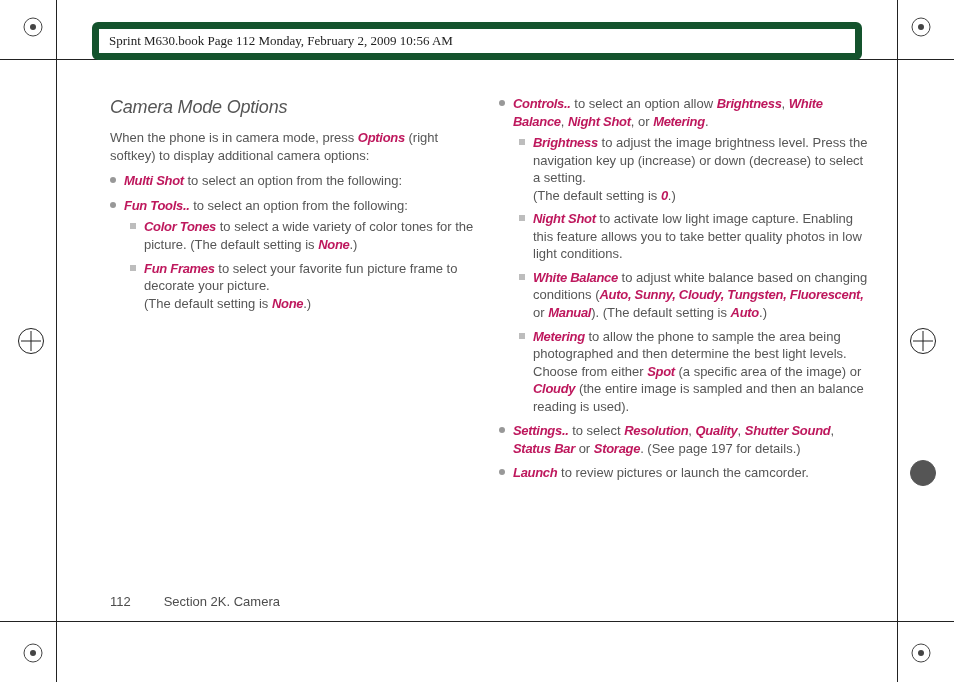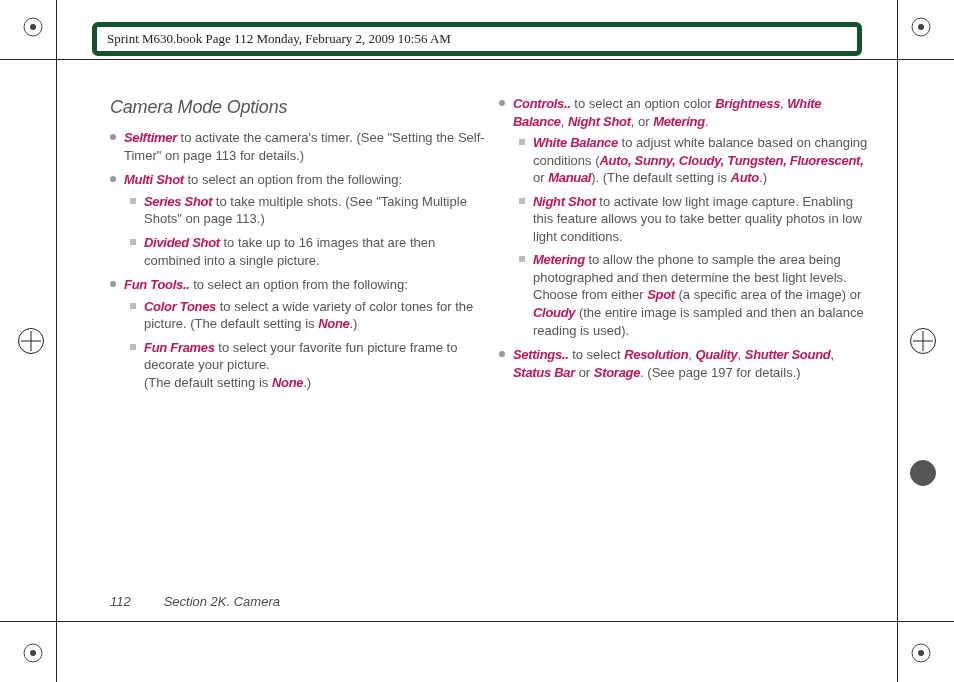"Sprint M630.book Page 112 Monday," .header-band { border: 5px solid #14532d -> 7px solid #14532d }
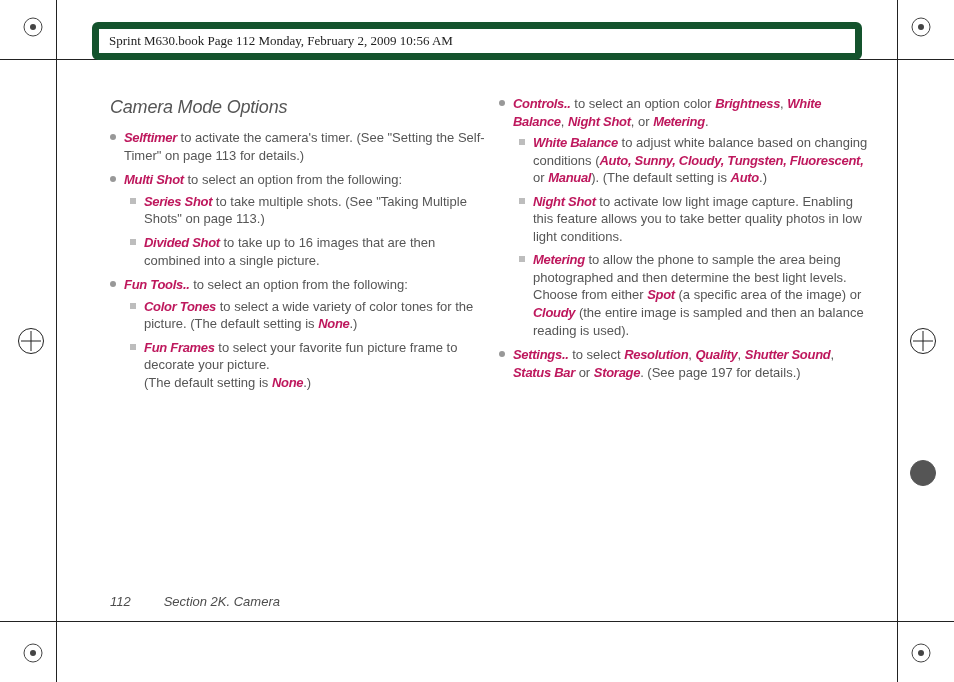"to select an option color" span { text: color -> allow }
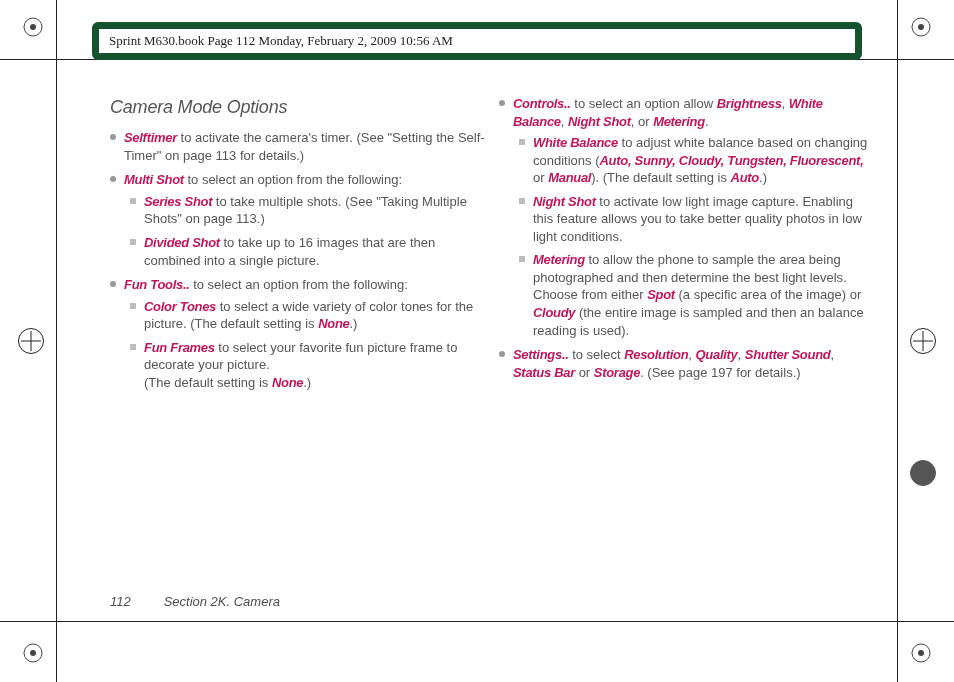"When the phone is in" p.intro { html: none -> <p> <span>When the phone is in camera mode, press </span><span>Options</span><span> (right softkey) to display additional camera options:</span> </p> }
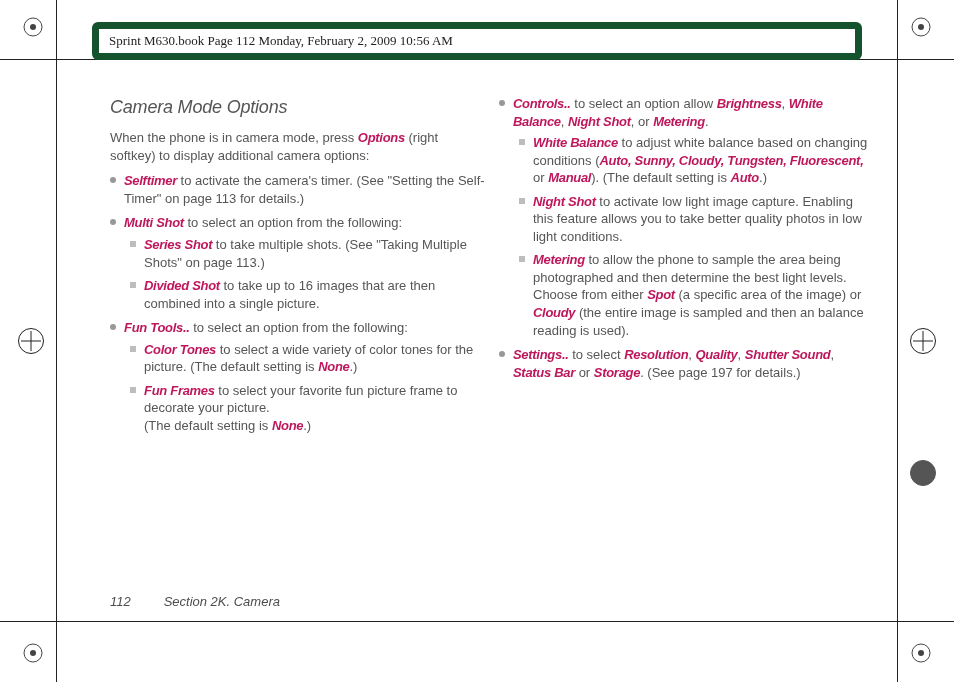"Brightness to adjust the image" li { html: none -> <li> <span>Brightness</span><span> to adjust the image brightness level. Press the navigation key up (increase) or down (decrease) to select a setting.</span><br> <span>(The default setting is </span><span>0</span><span>.)</span> </li> }
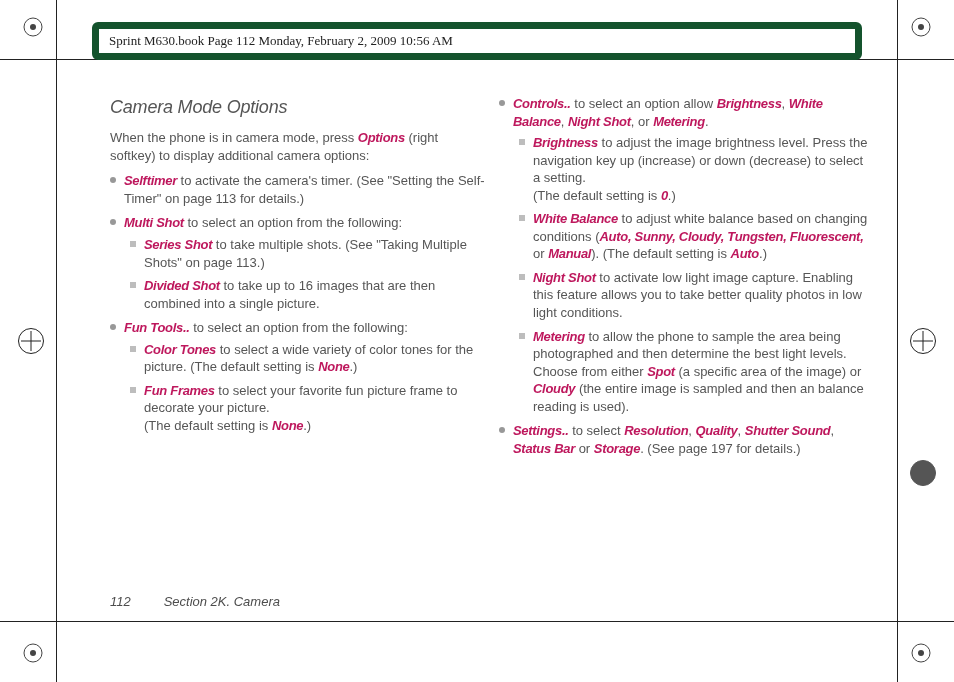"Selftimer to activate the camera's" li { html: <li> <span>Selftimer</span><span> to activate the camera's timer. (See "Setting the Self-Timer" on page 113 for details.)</span> </li> -> none }
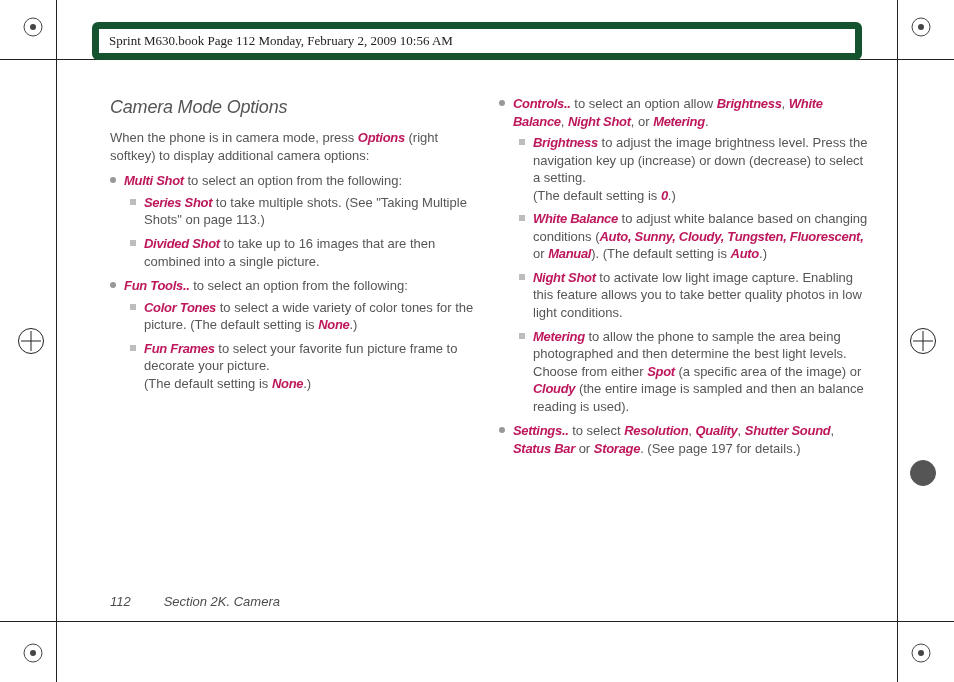"Series Shot to take multiple" ul.sub { html: <ul> <li> <span>Series Shot</span><span> to take multiple shots. (See "Taking Multiple Shots" on page 113.)</span> </li> <li> <span>Divided Shot</span><span> to take up to 16 images that are then combined into a single picture.</span> </li> </ul> -> none }
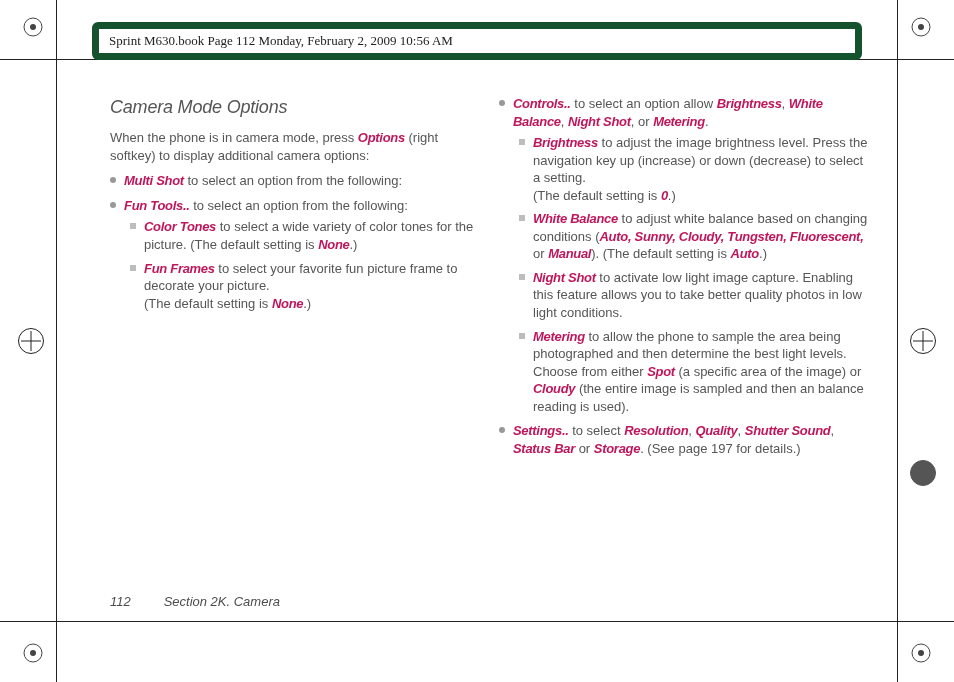"White Balance to adjust white" li { order: before "Night Shot to activate low" -> after "Night Shot to activate low" }
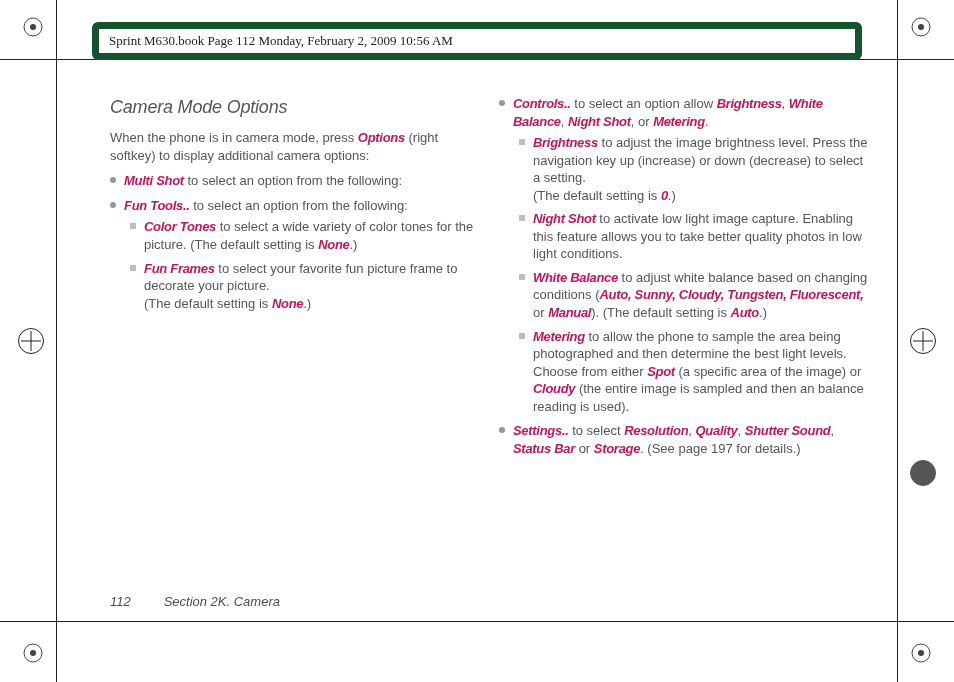"Launch to review pictures or" li { html: none -> <li> <span>Launch</span><span> to review pictures or launch the camcorder.</span> </li> }
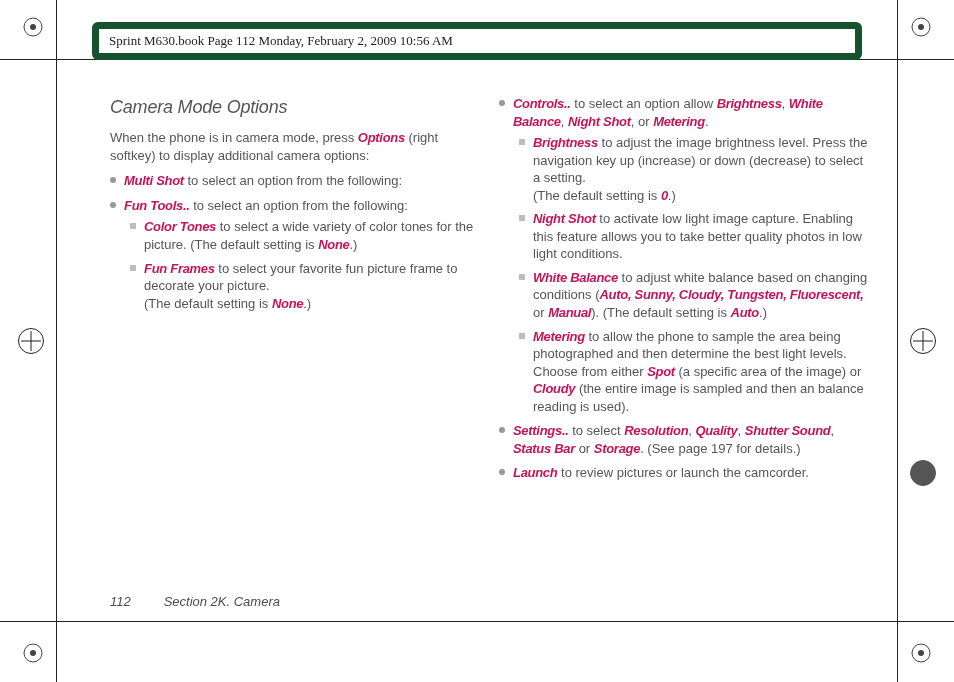"112 Section 2K. Camera" .footer { font-style: italic -> none }
